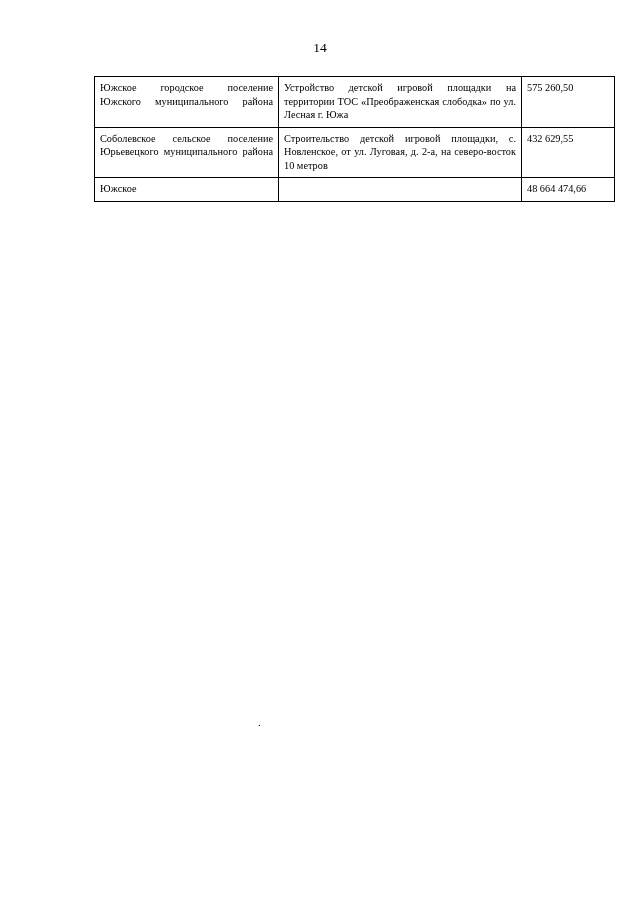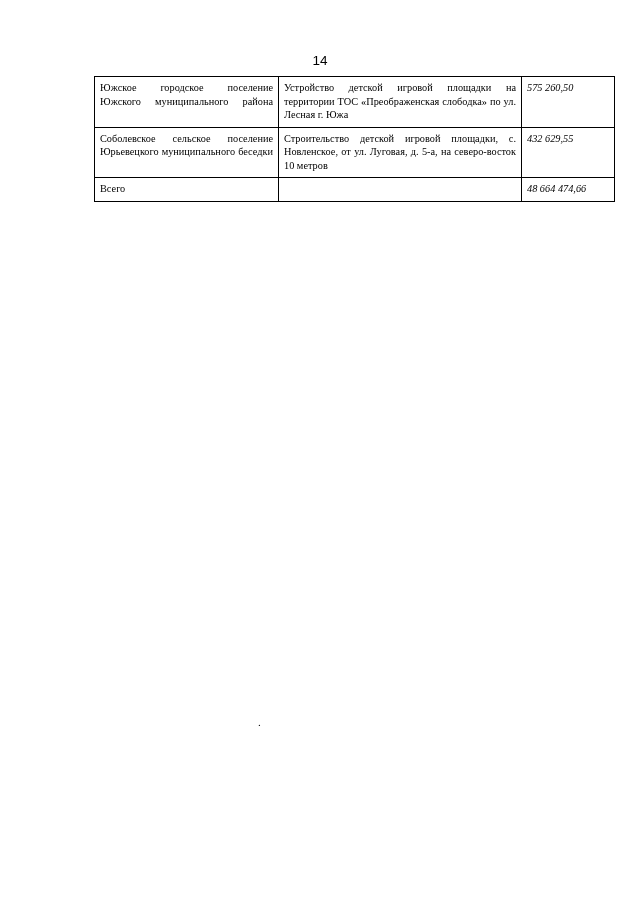"14" .page-number { font-family: Liberation Sans, sans-serif -> Liberation Serif, serif; top: 53px -> 40px }
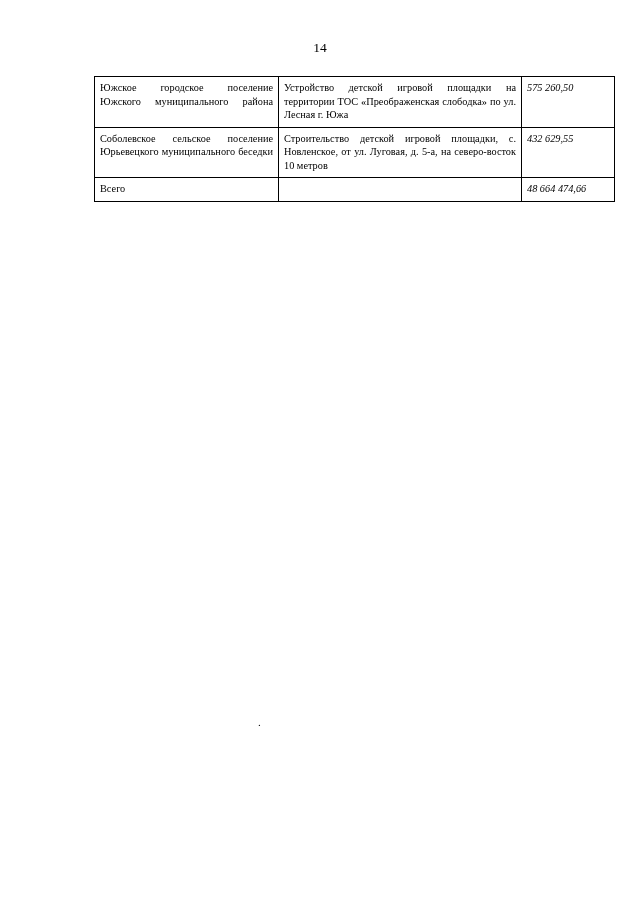"575 260,50" td.col-sum { font-style: italic -> none }
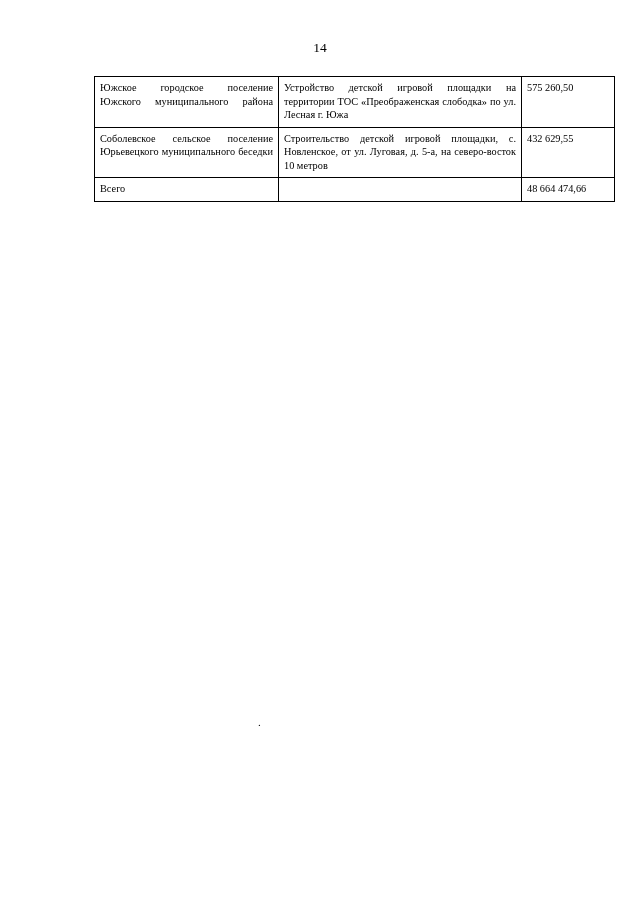"Соболевское сельское поселение" td.col-name { text: беседки -> района }
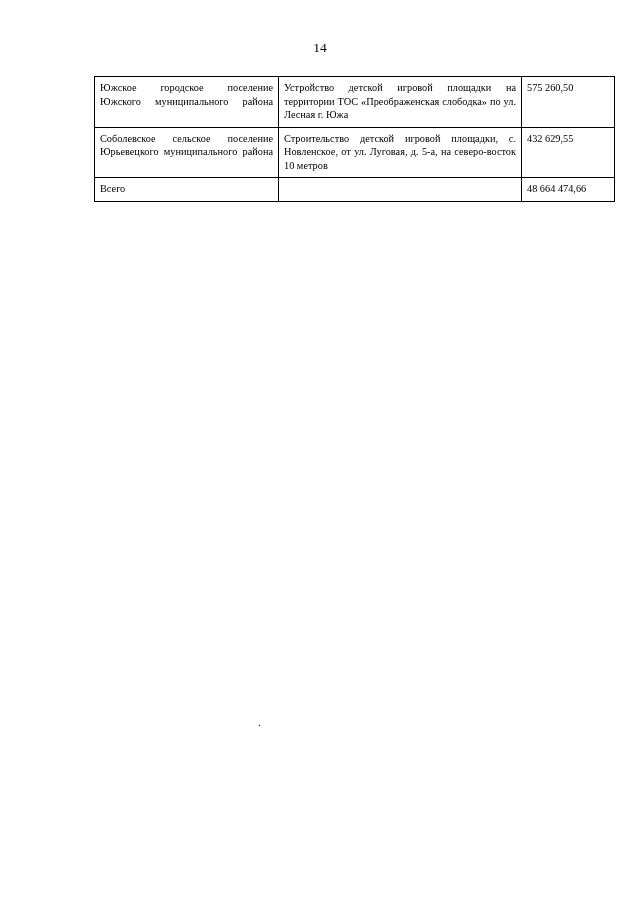"Строительство детской игровой площадки," td.col-desc { text: 5-а -> 2-а }
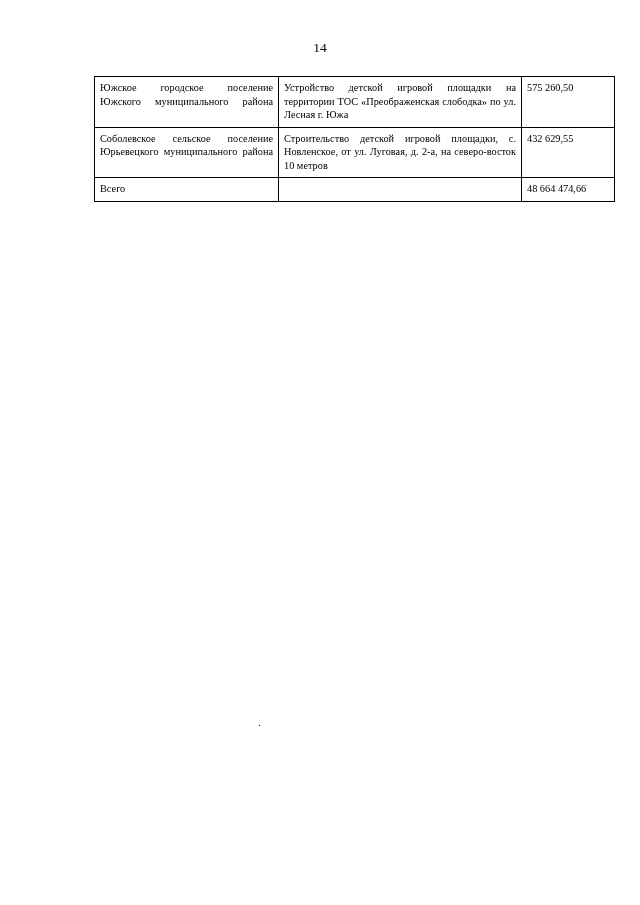"Всего" td.col-name { text: Всего -> Южское }
